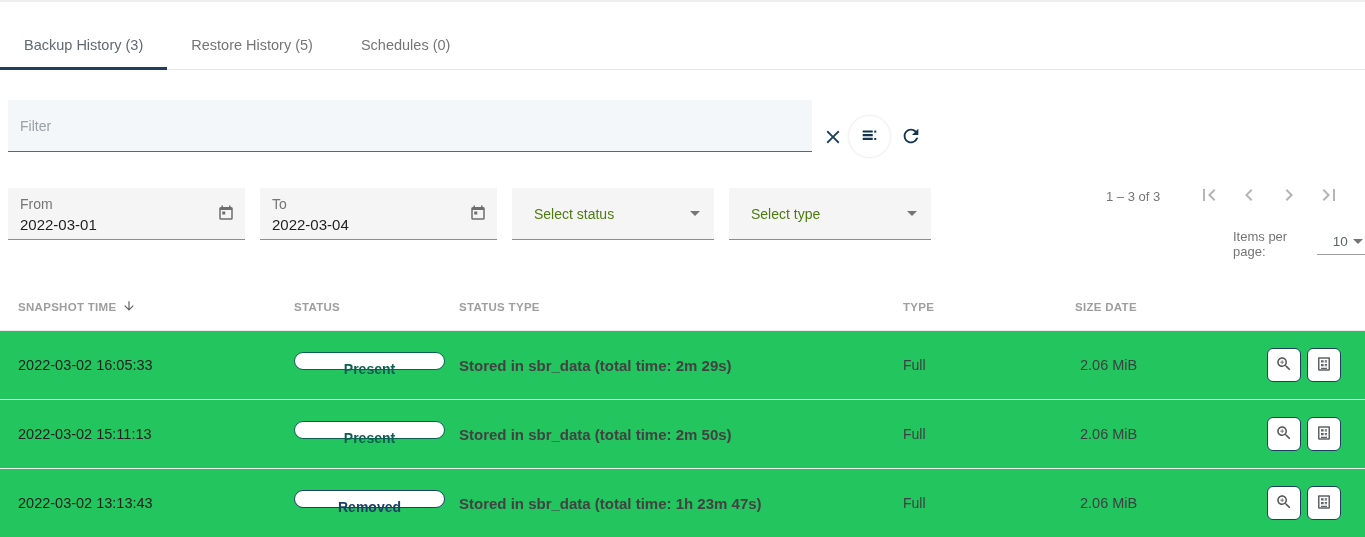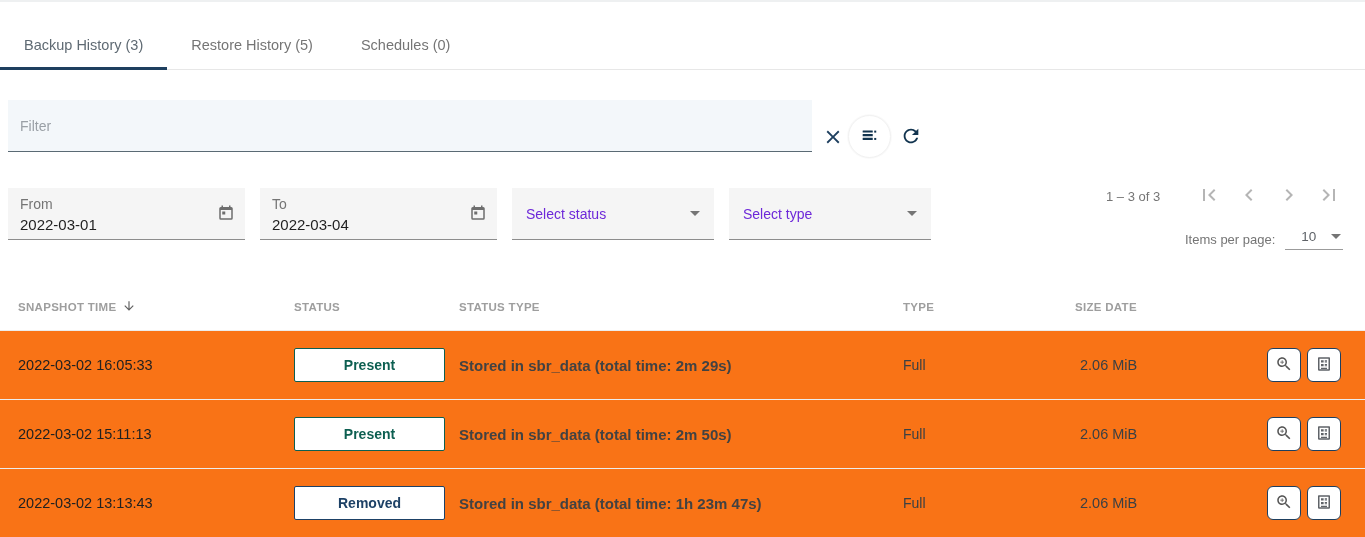"Select status" .select-field .sptext { color: #6d28d9 -> #4d7c0f; margin-left: none -> 8px }
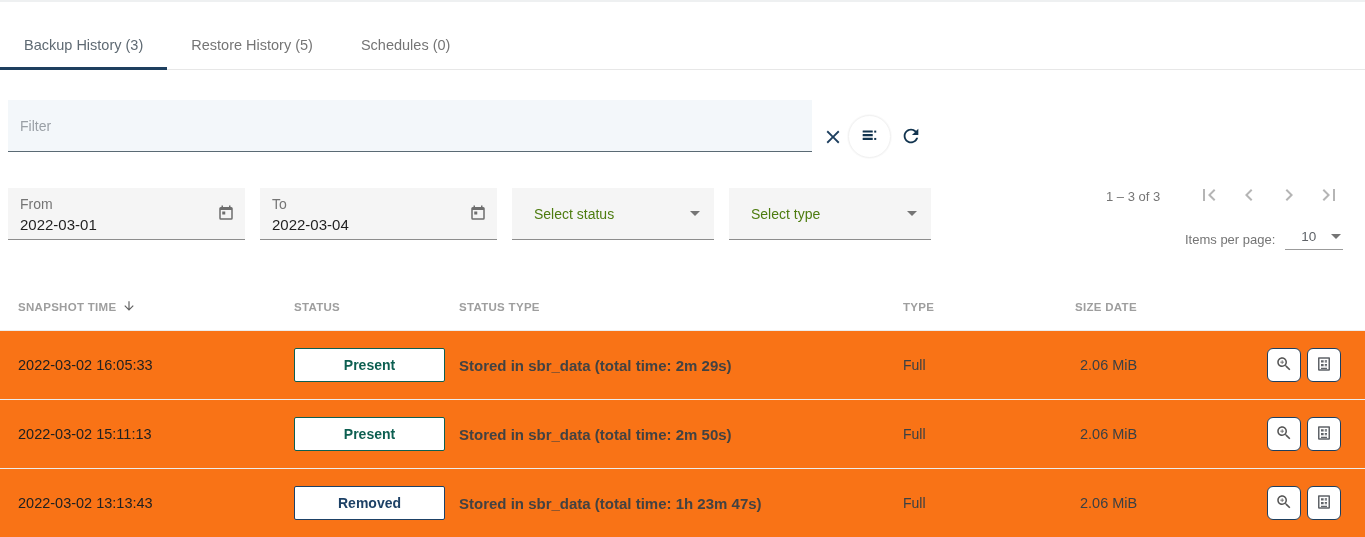"Items per page:" .ipp .ipp-label { margin-left: none -> 48px }
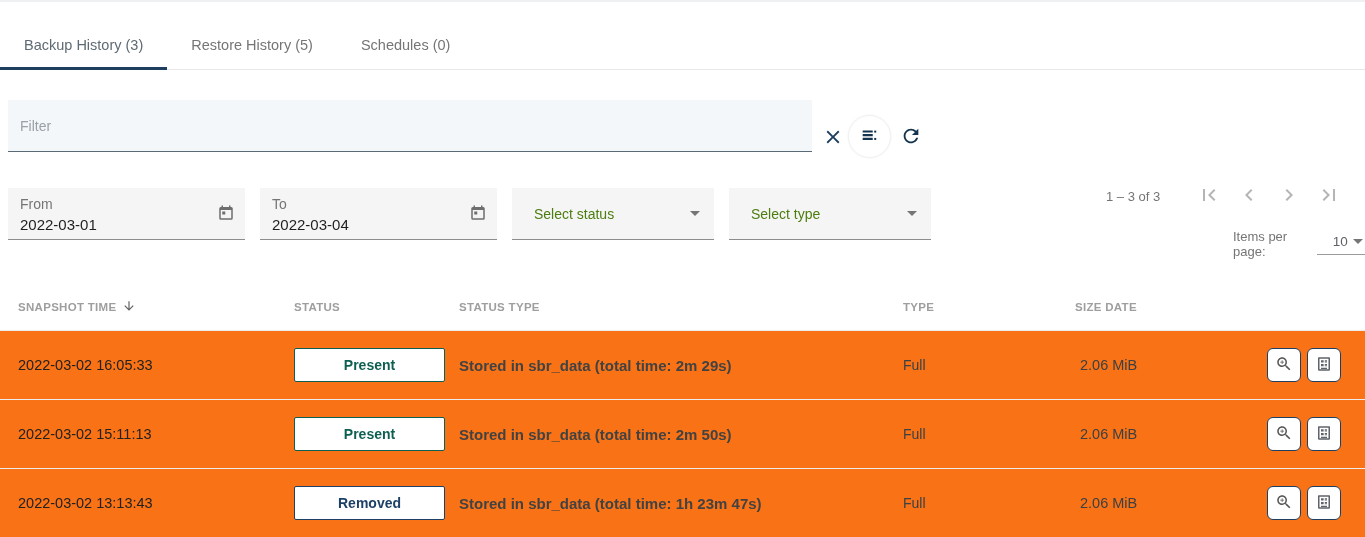"2022-03-02 16:05:33" .tbody-row { background: #f97316 -> #22c55e }
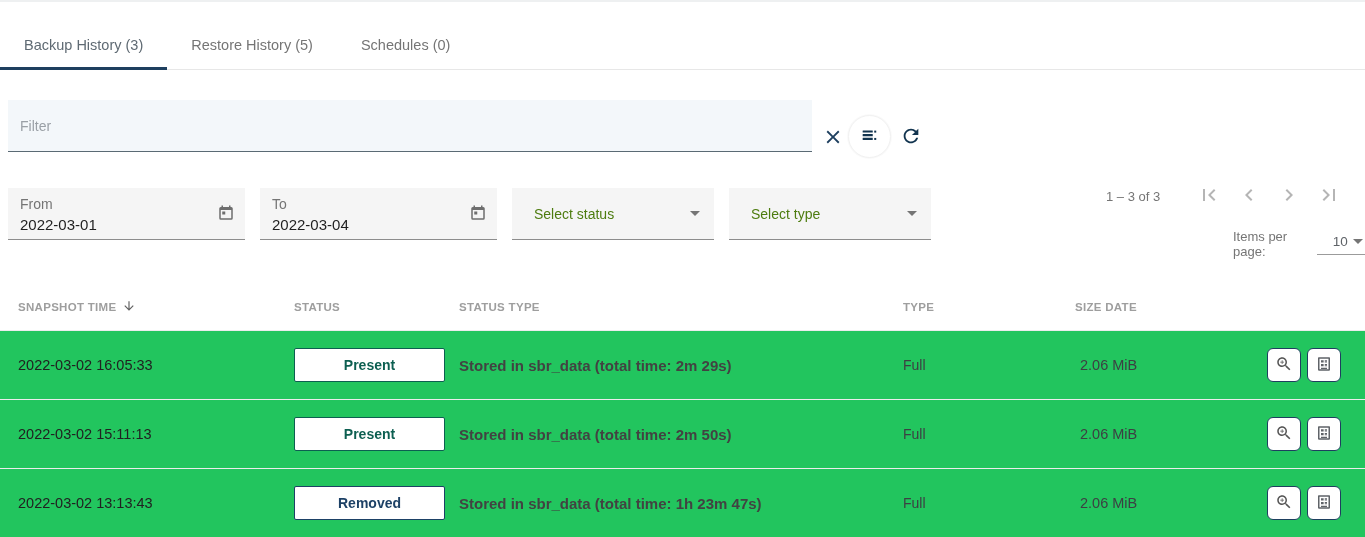"Present" .badge { border-radius: 2px -> 11px; height: 34px -> 18px }
